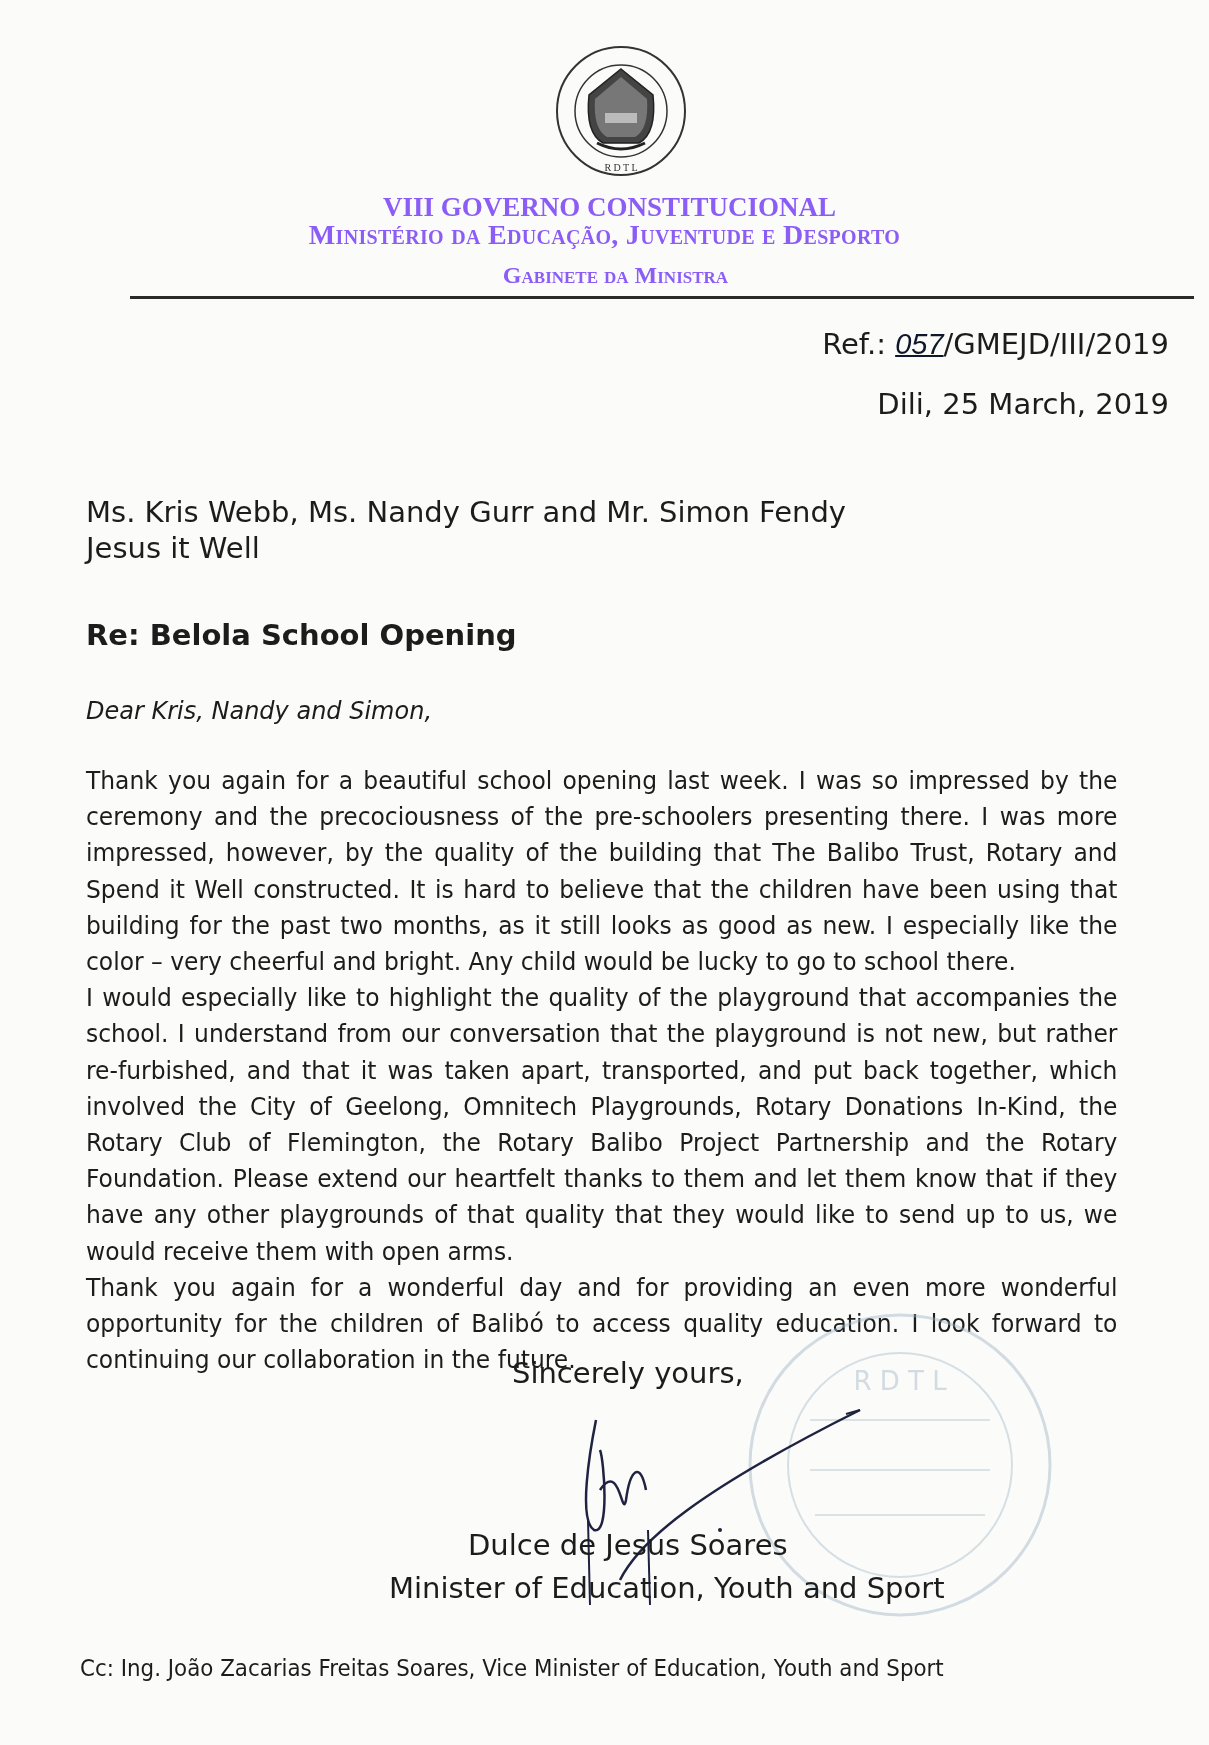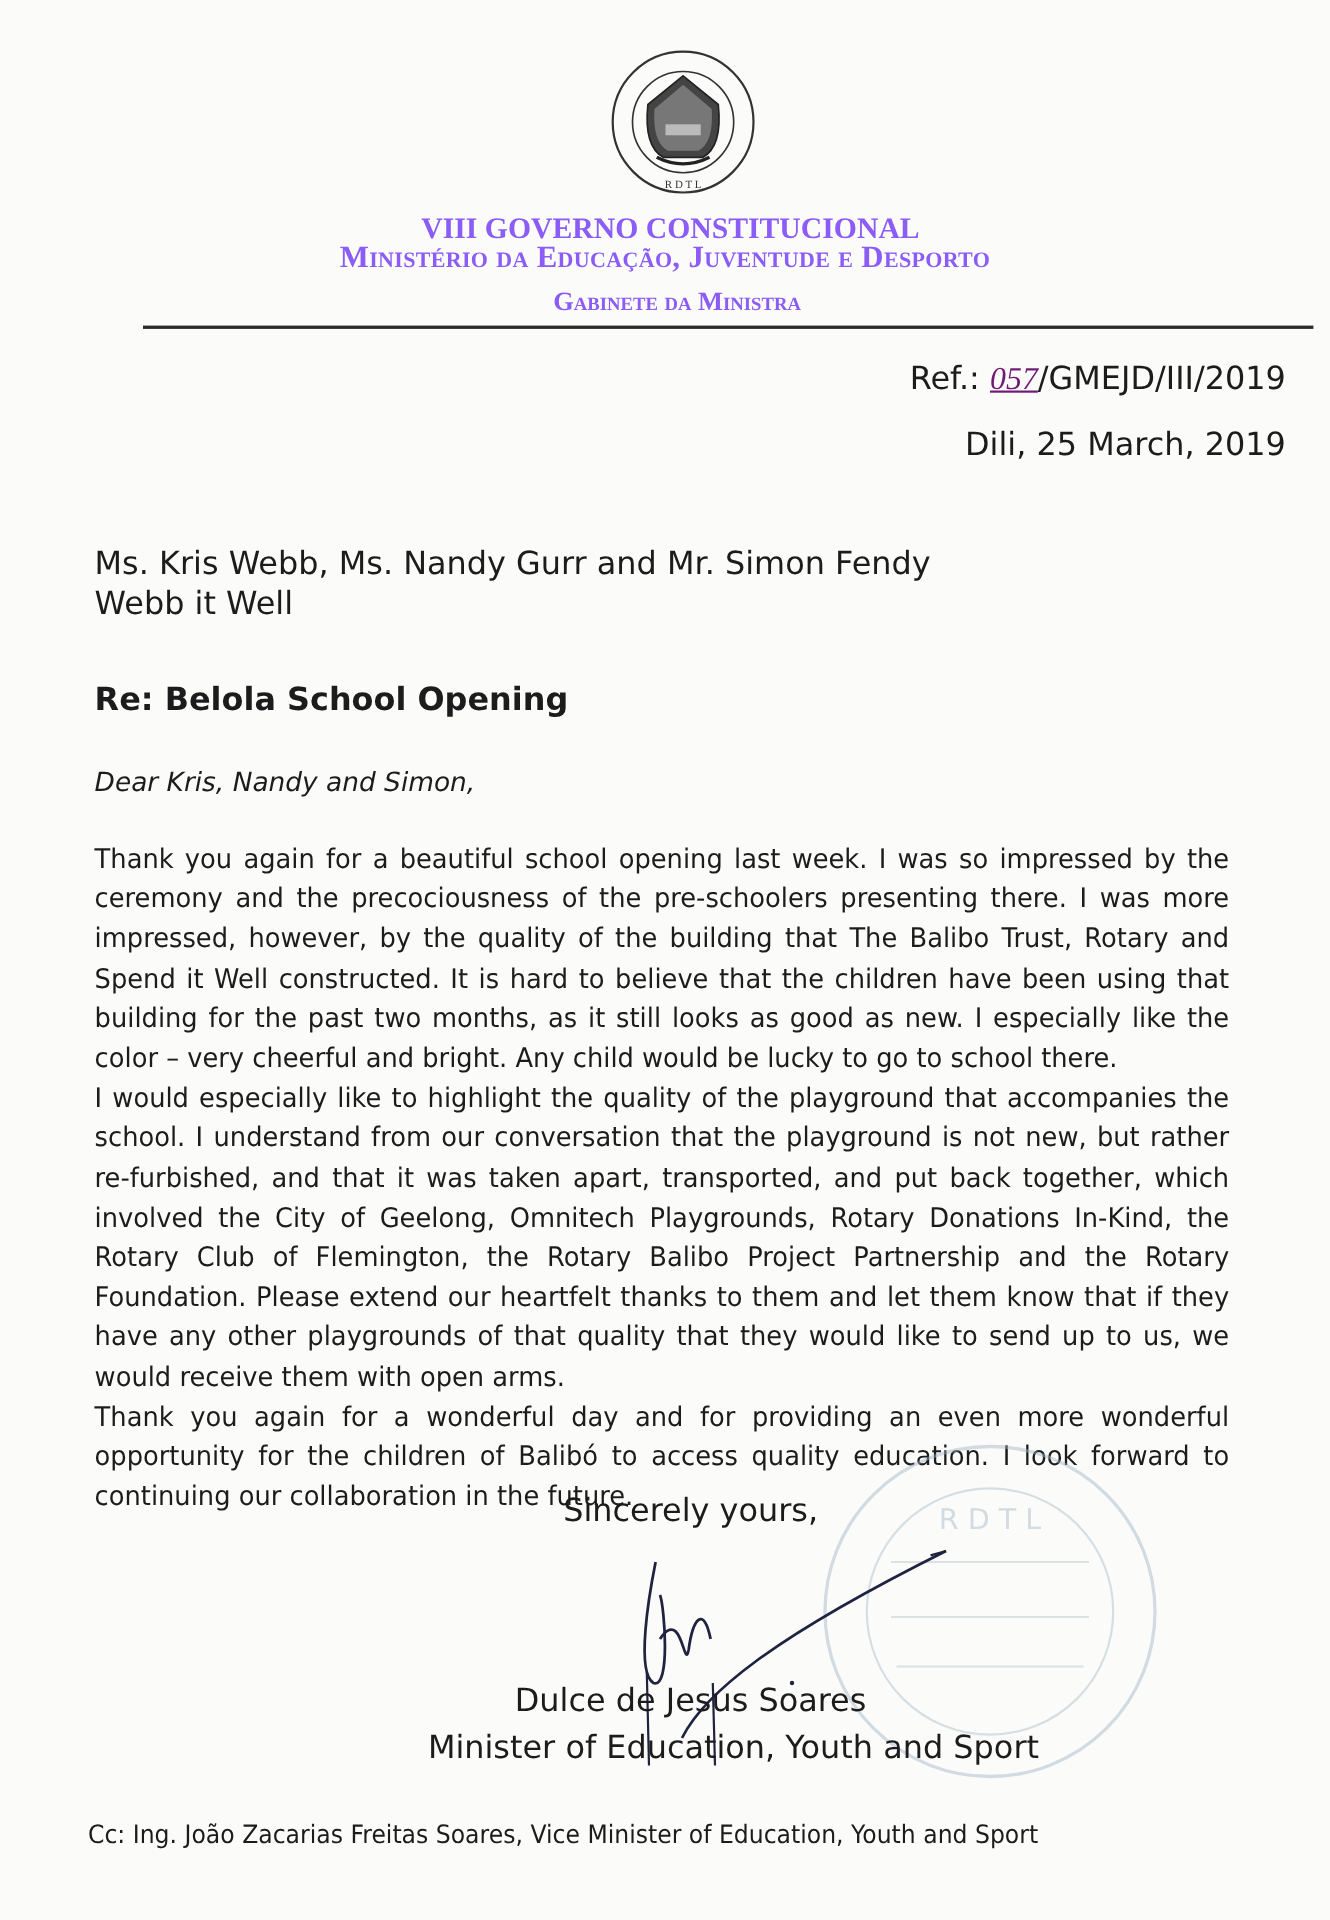"057" #ref .hand { color: #701a75 -> #0f172a; font-family: Liberation Serif, serif -> Liberation Sans, sans-serif }
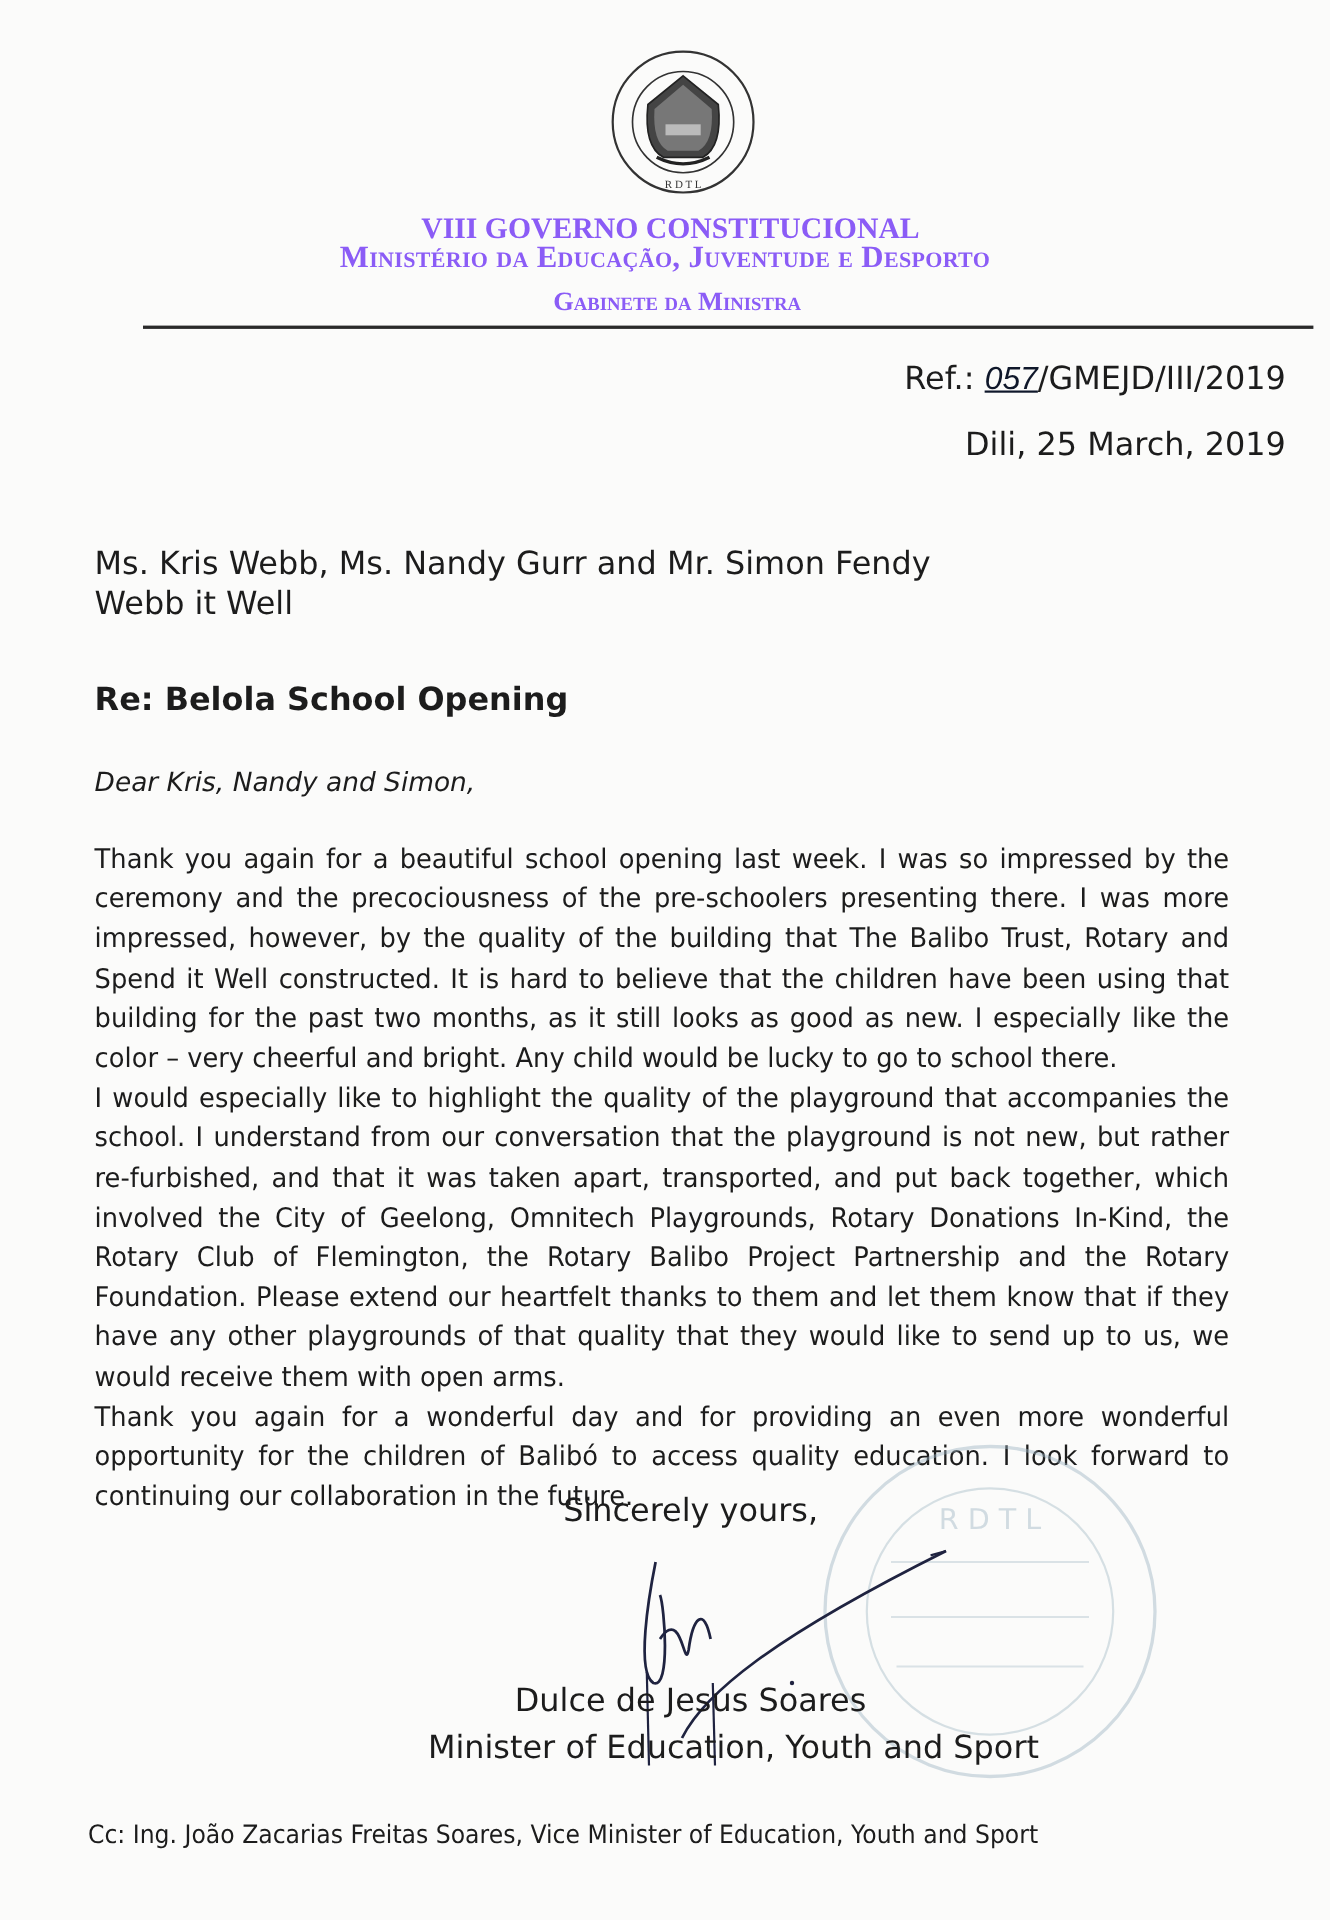"Webb it Well" div.abs { text: Webb -> Jesus }
